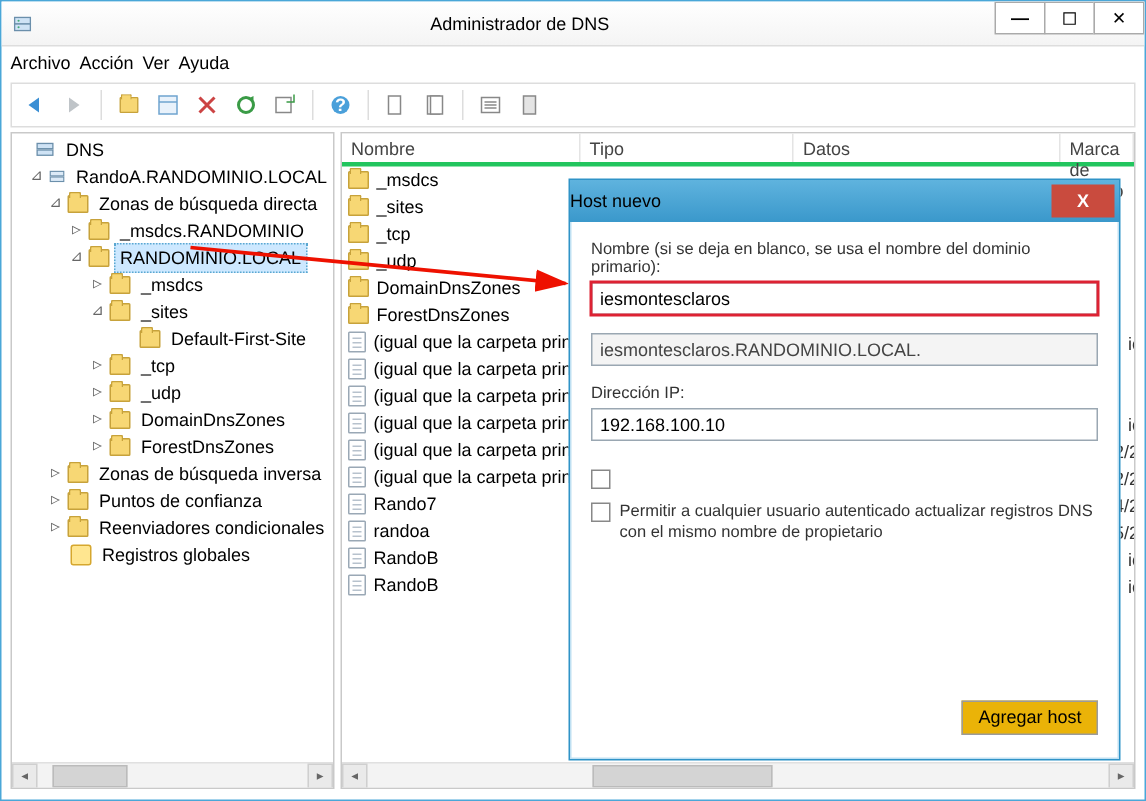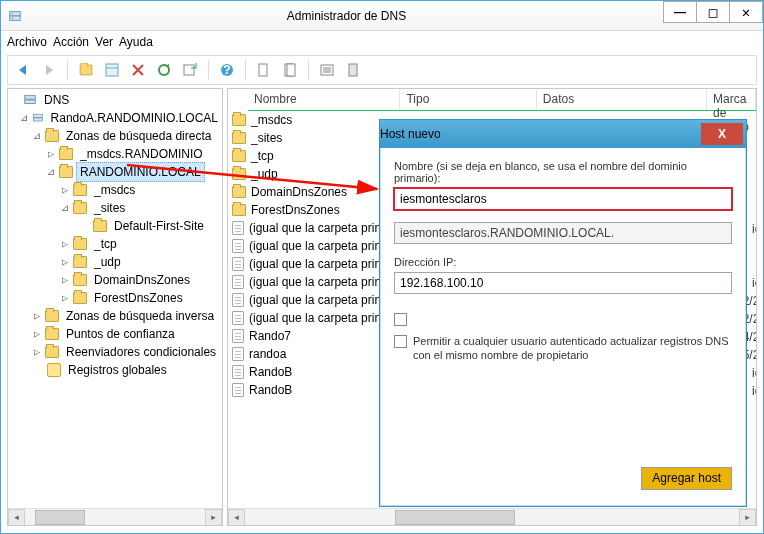"Nombre" .list-head { border-bottom: 1px solid #22c55e -> 3px solid #22c55e; margin-left: 20px -> none }
